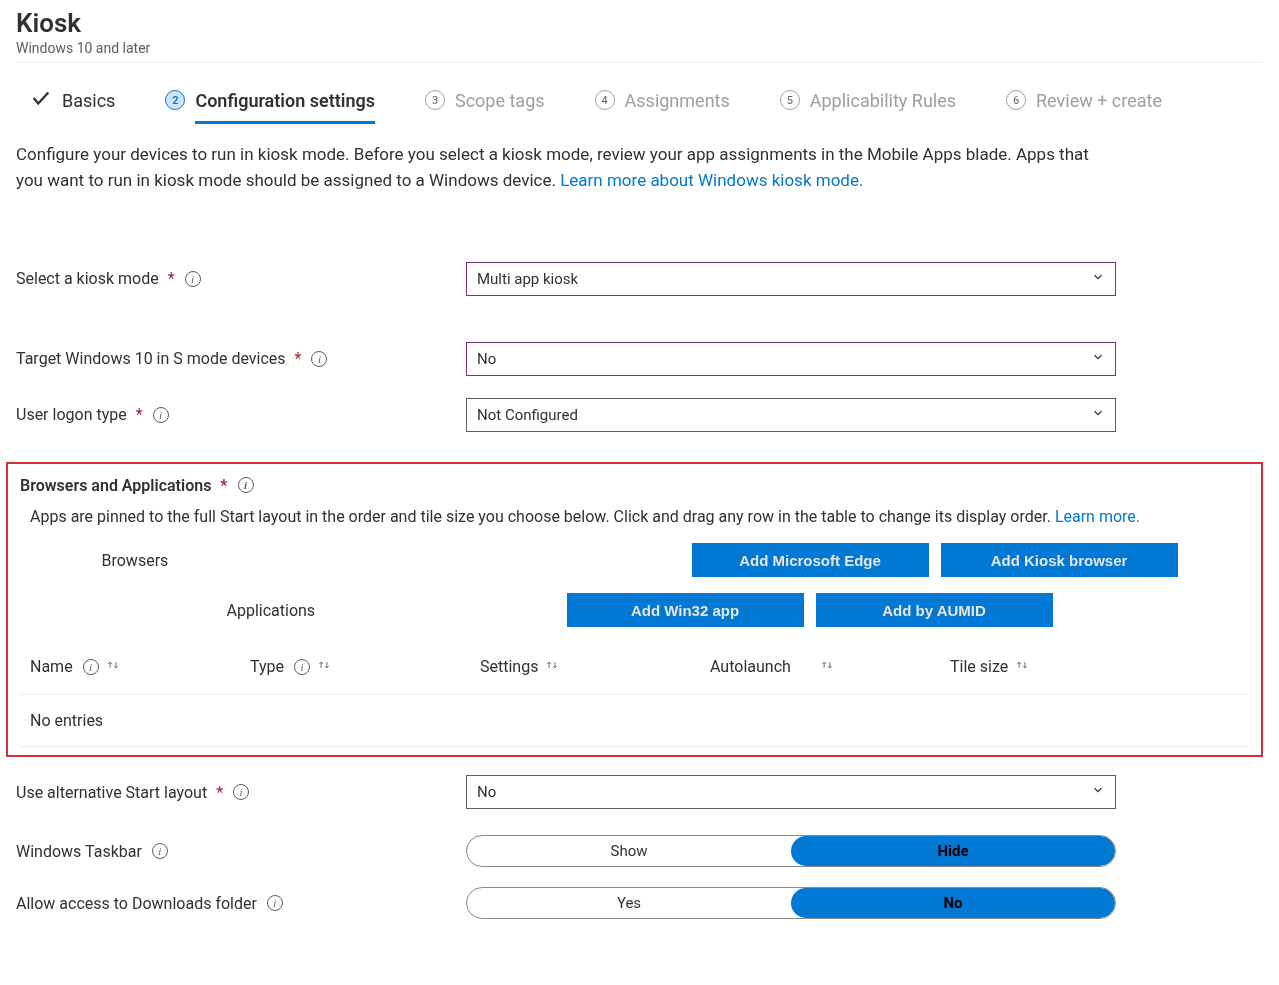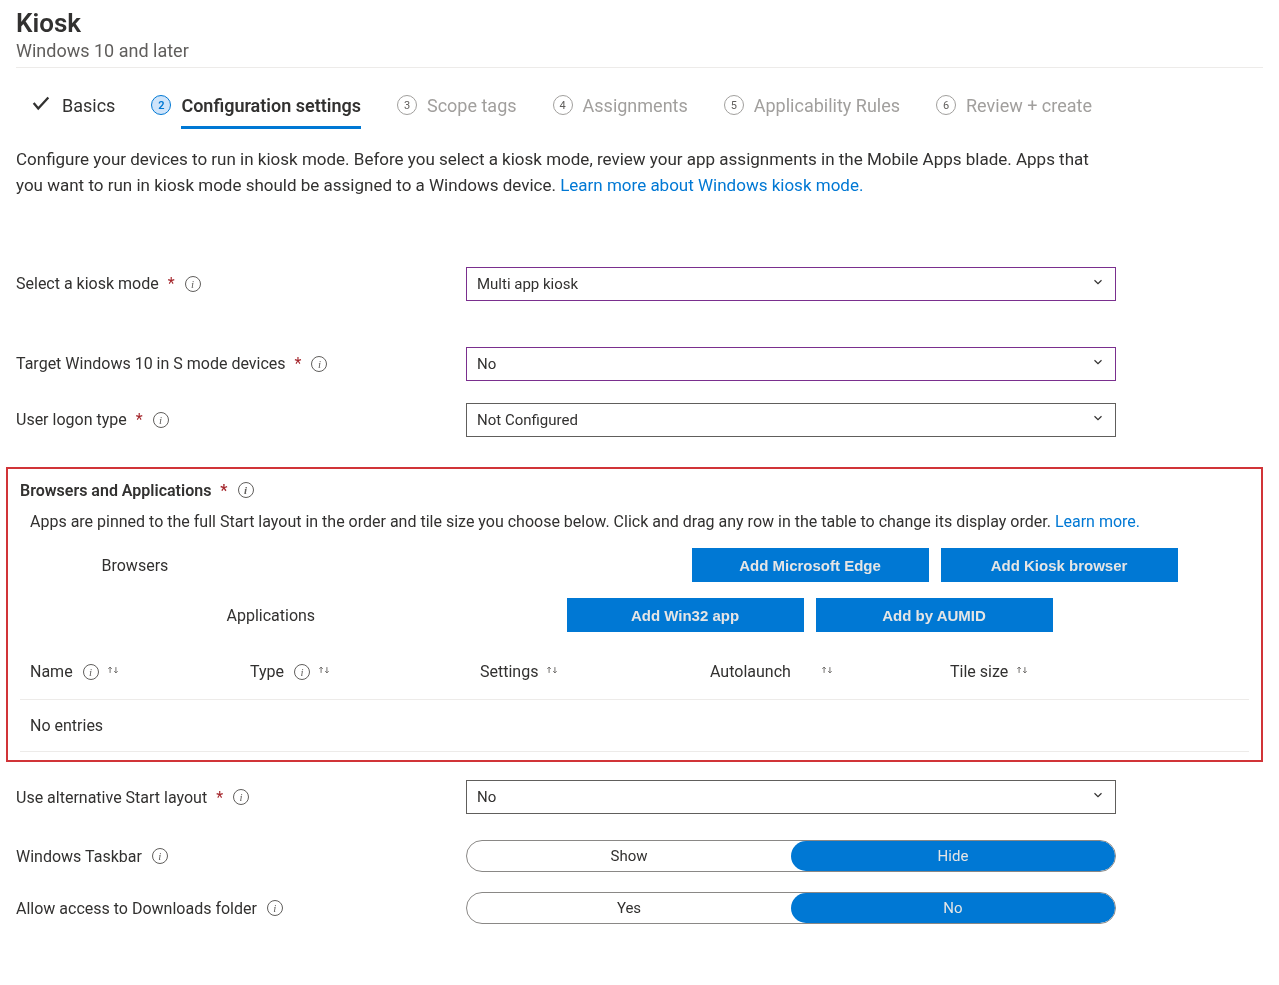"Windows 10 and later" .subtitle { font-size: 18px -> 14px }
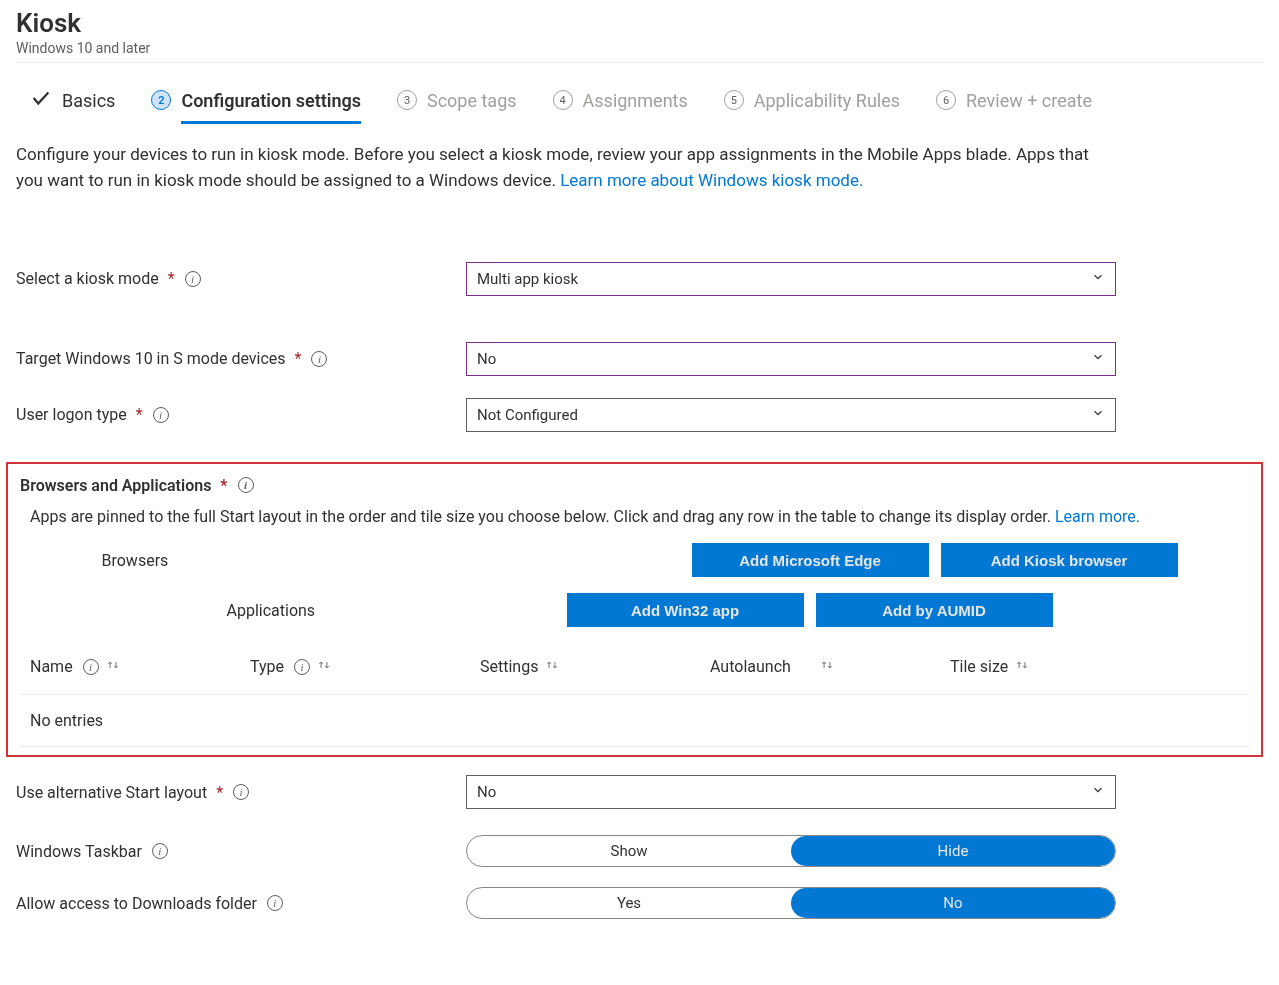"Basics" .wizard { gap: 36px -> 50px }
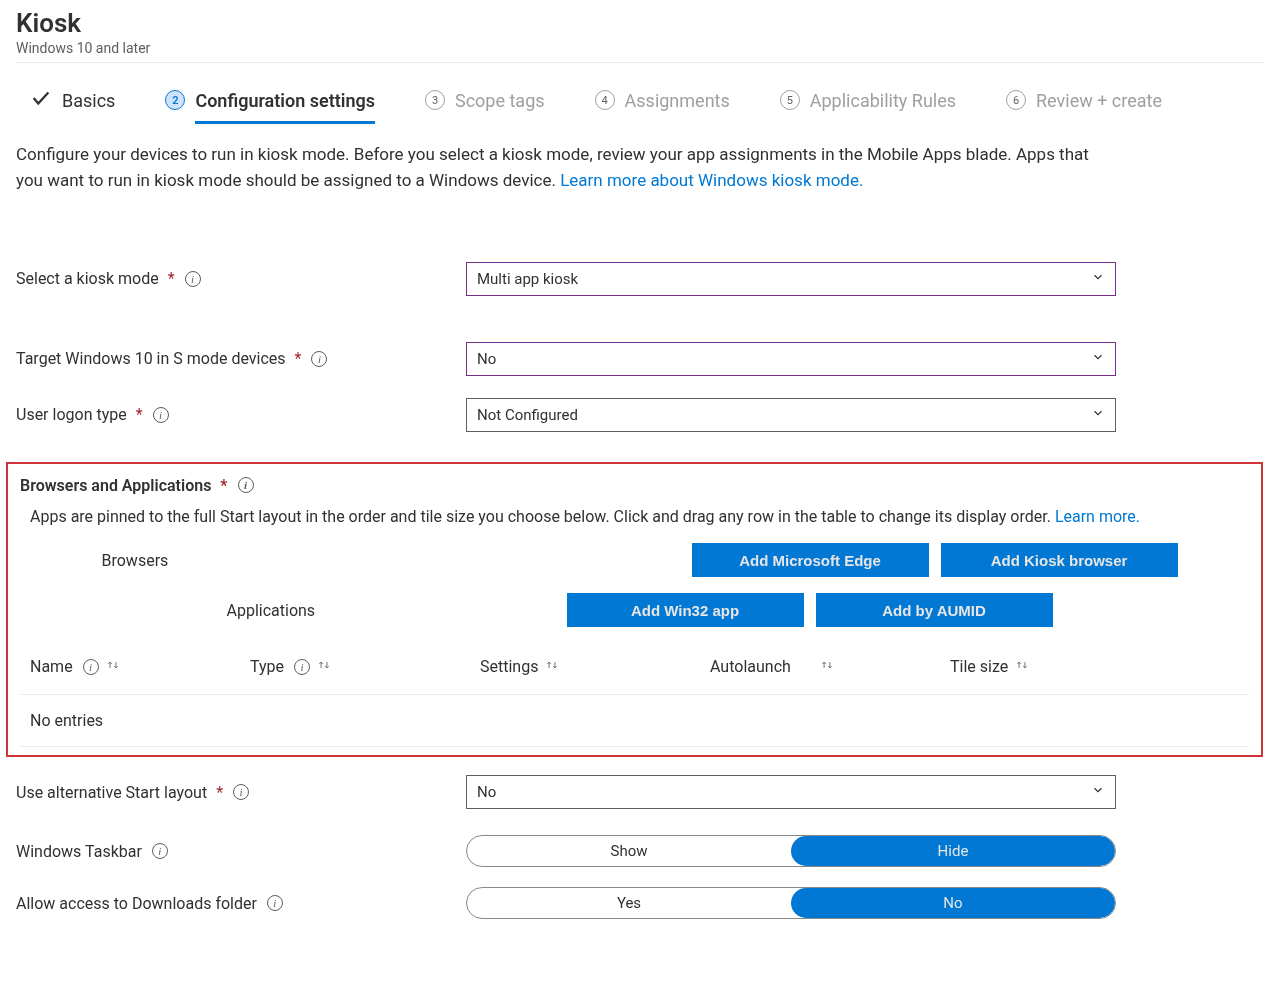"Hide" .pill .half.active { color: #e5e5e5 -> #000000; font-weight: 400 -> 700 }
